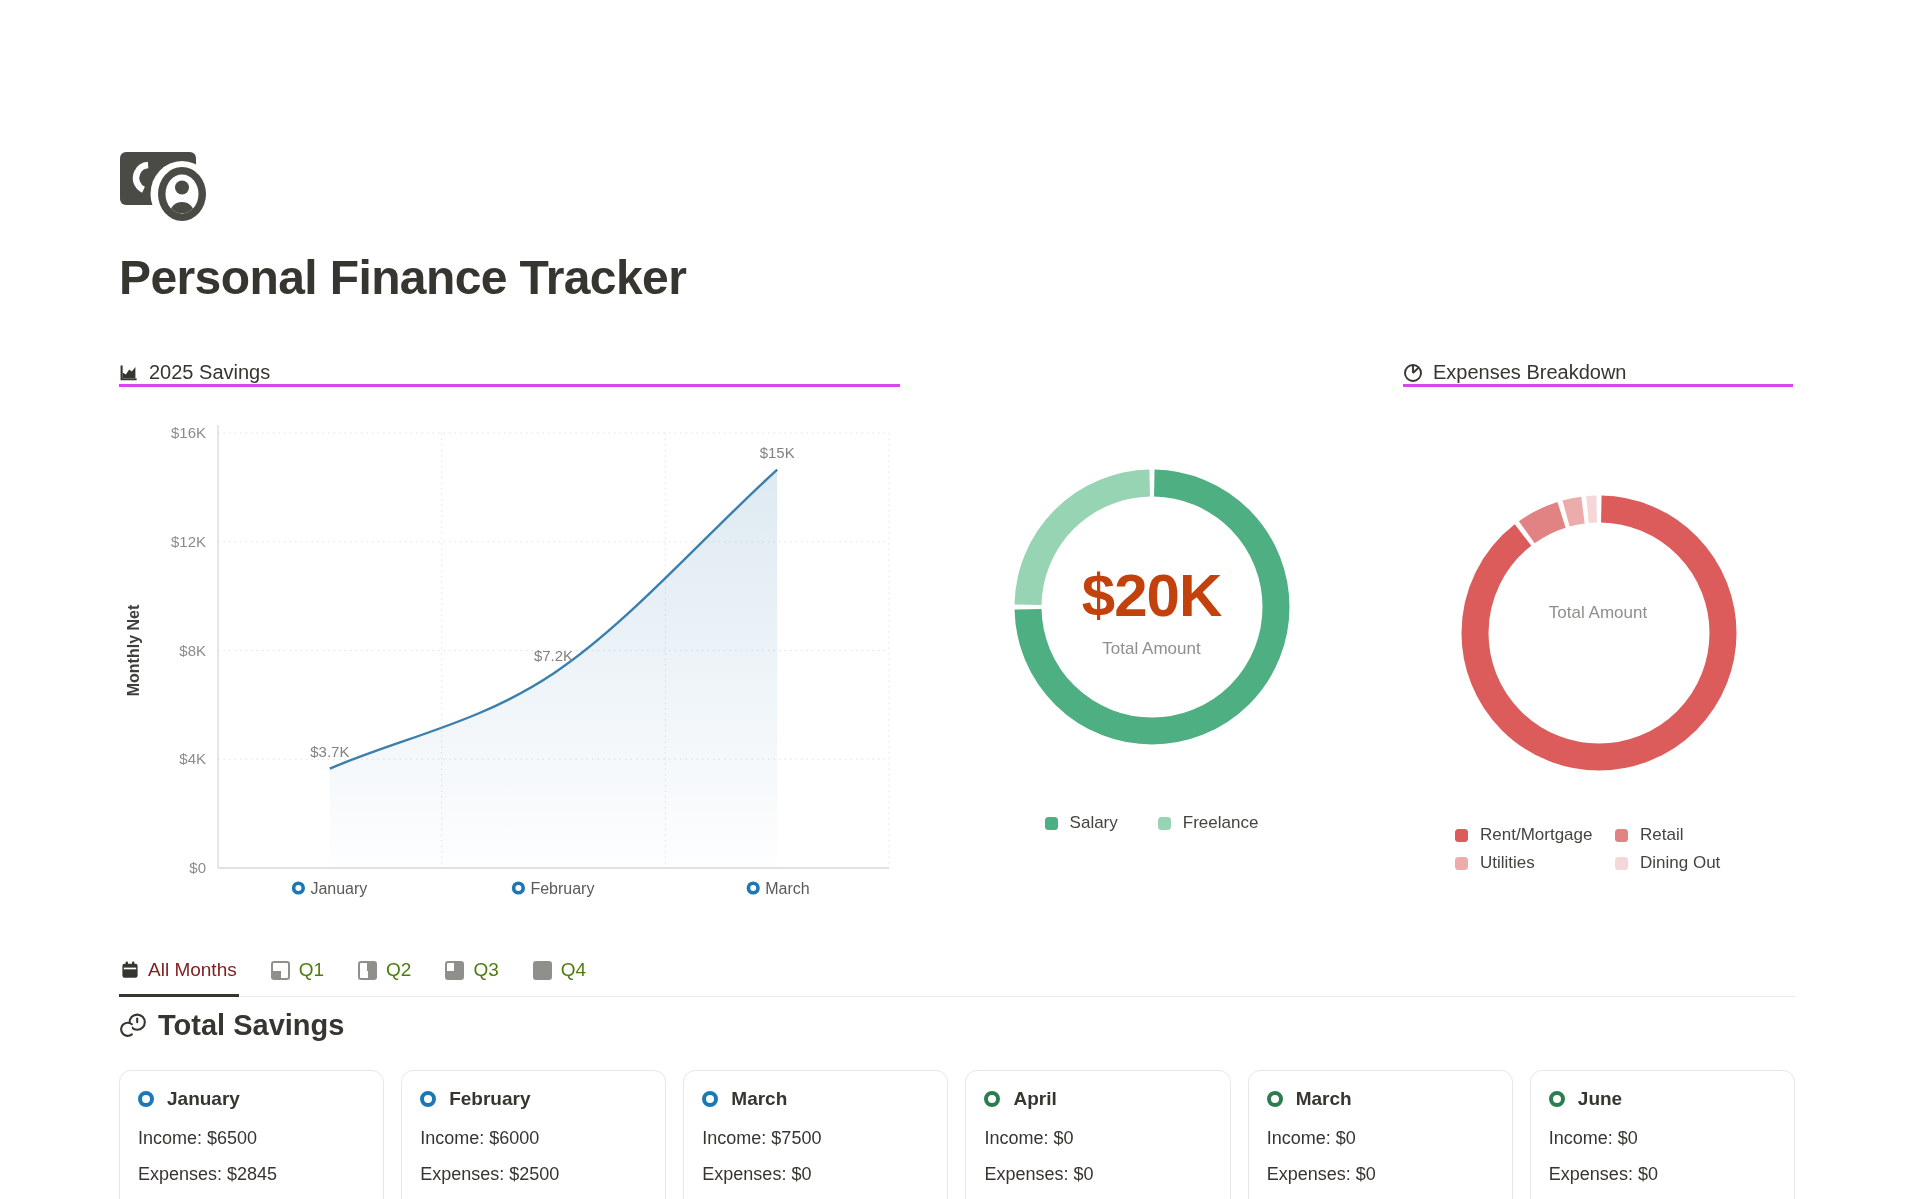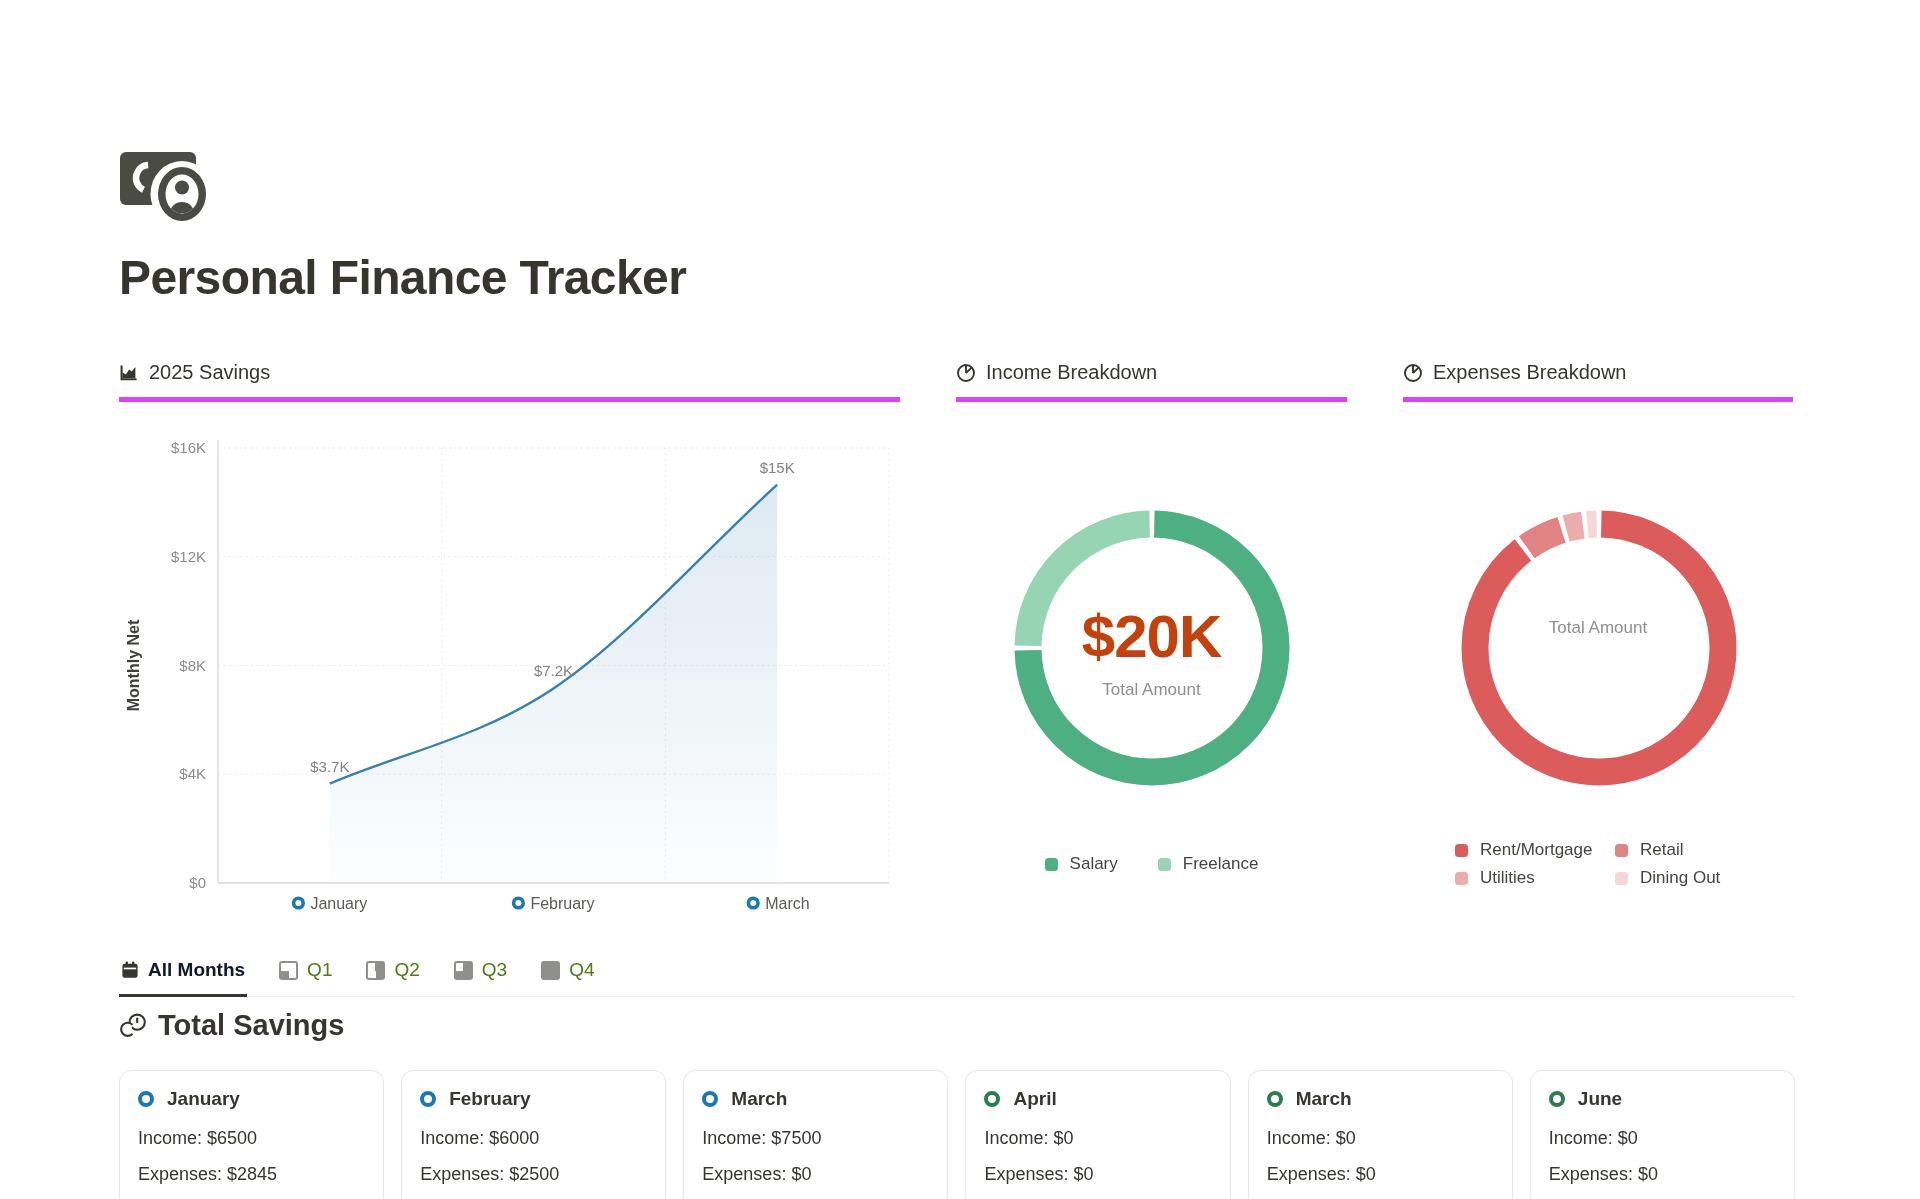"2025 Savings" .panel-header { border-bottom: 5px solid #d946ef -> 3px solid #d946ef; padding-bottom: 13px -> none }
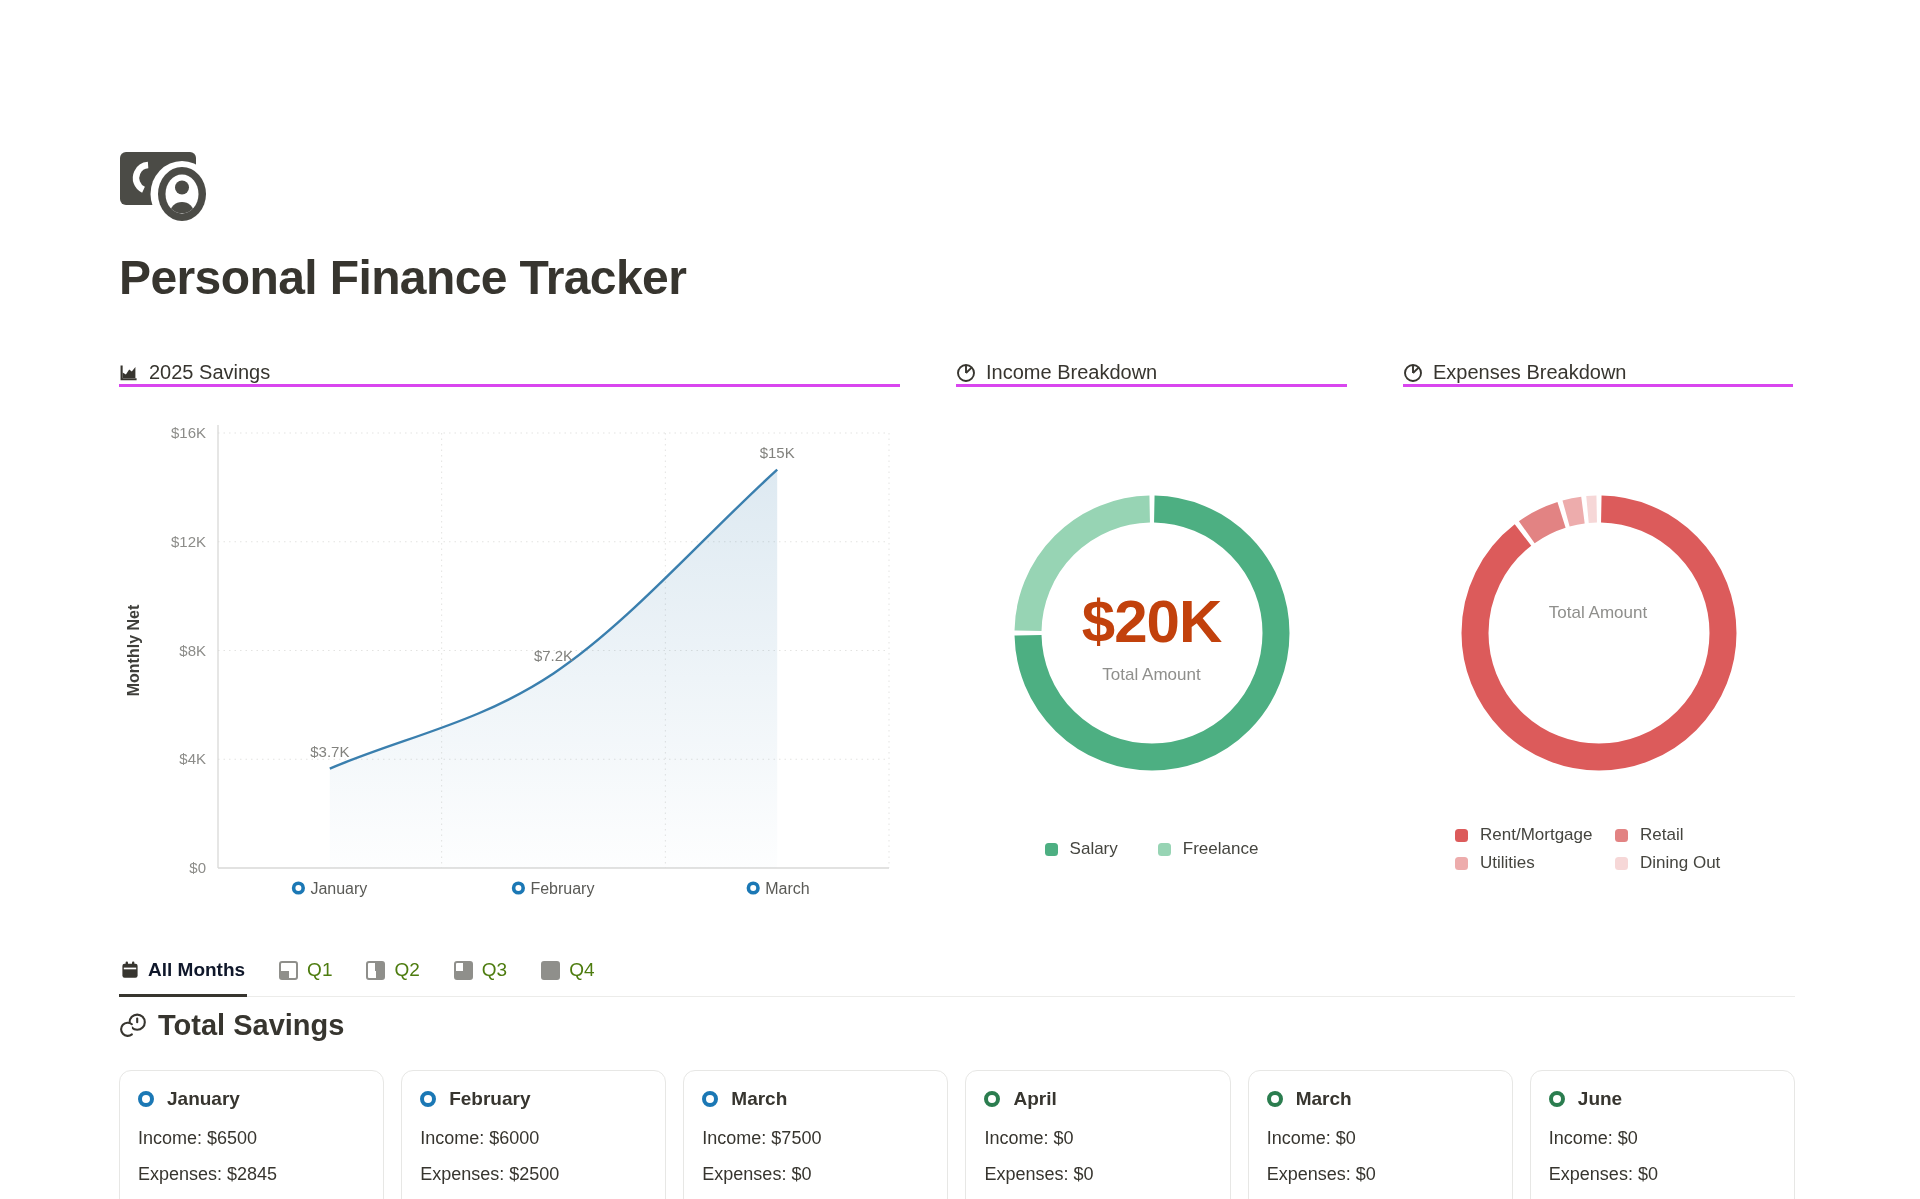"Income Breakdown" div.panel-header { html: <div> <svg> <circle></circle> <path></path> </svg> <span>Income Breakdown</span> </div> -> none }
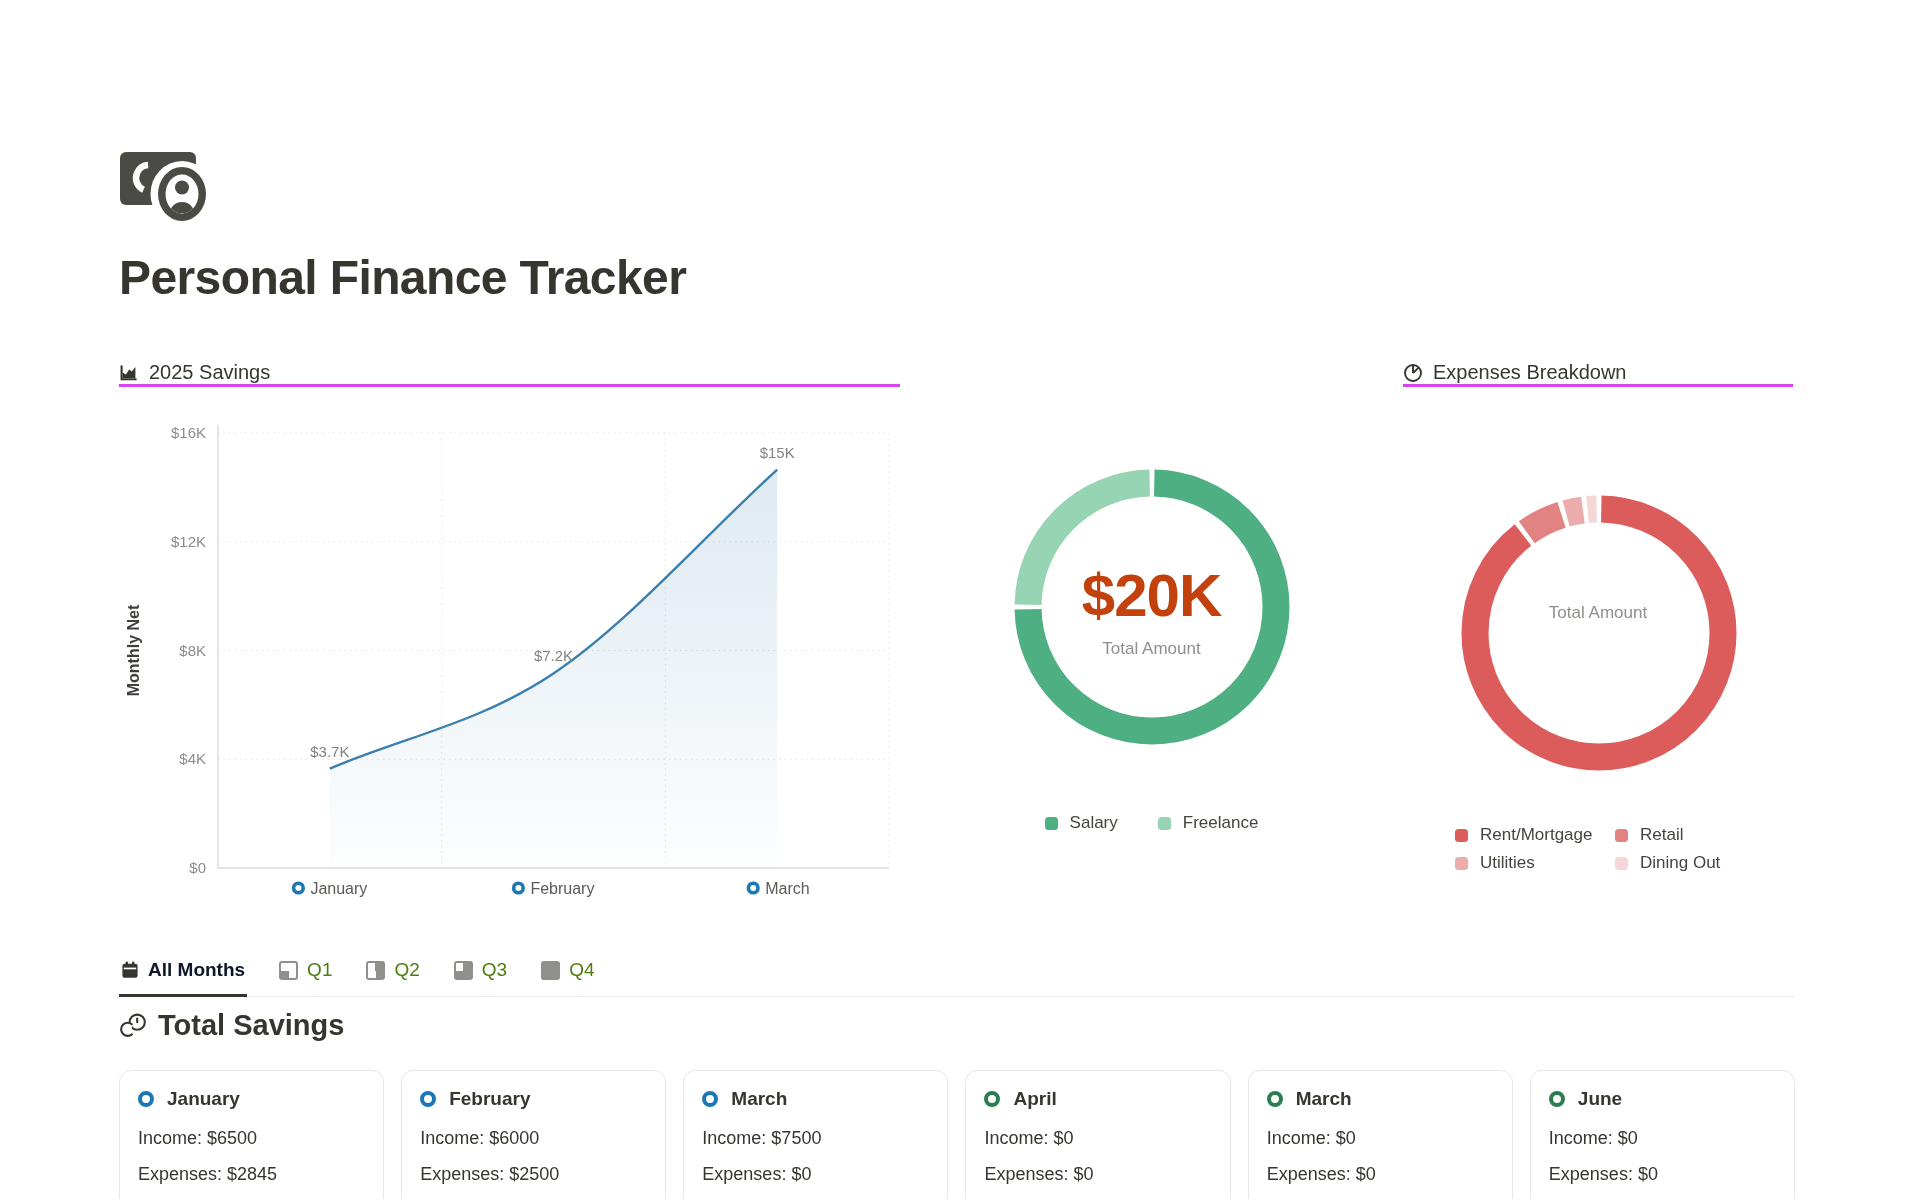"All Months" .tab.active { color: #0f172a -> #7f1d1d; font-weight: 700 -> 400 }
